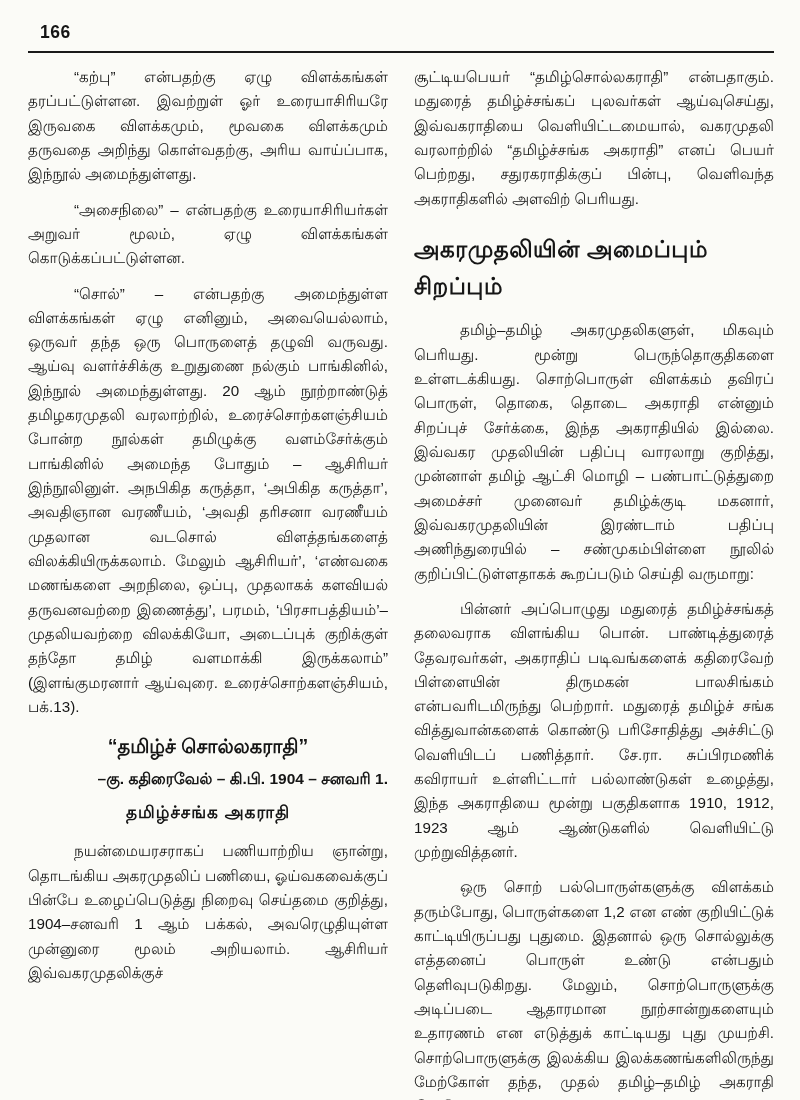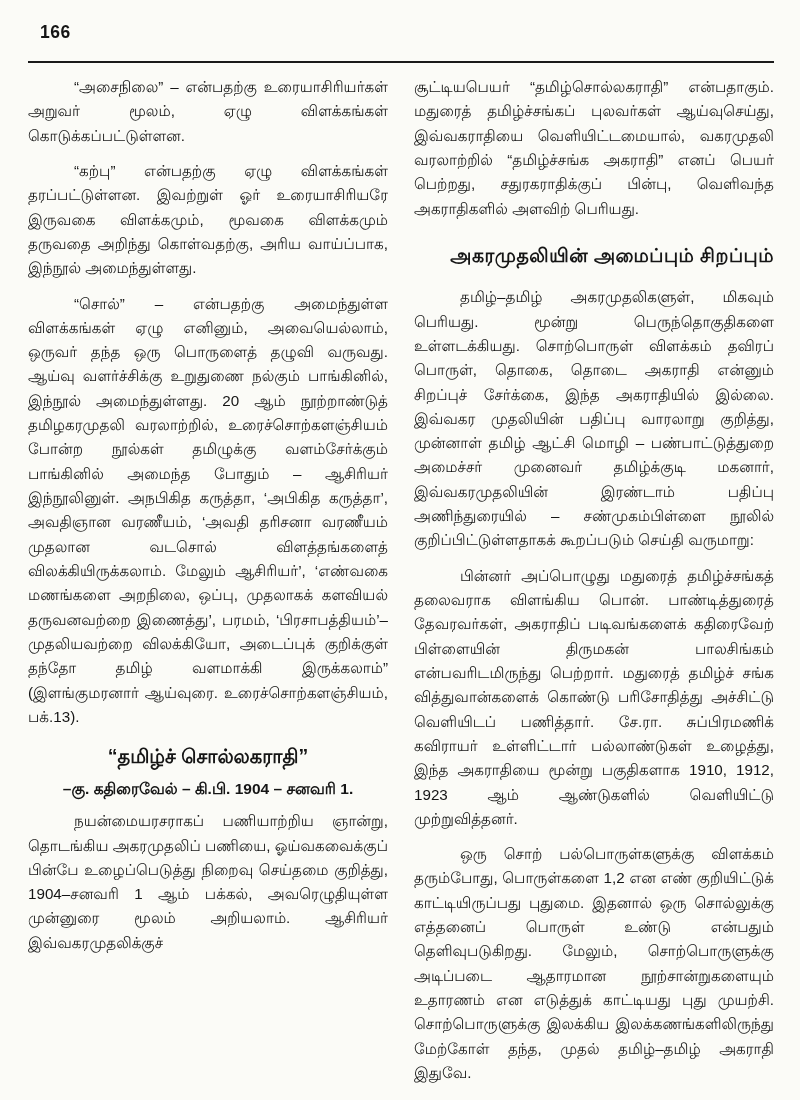"166" .hdr { padding: 12px 4px 17px 12px -> 12px 4px 7px 12px }
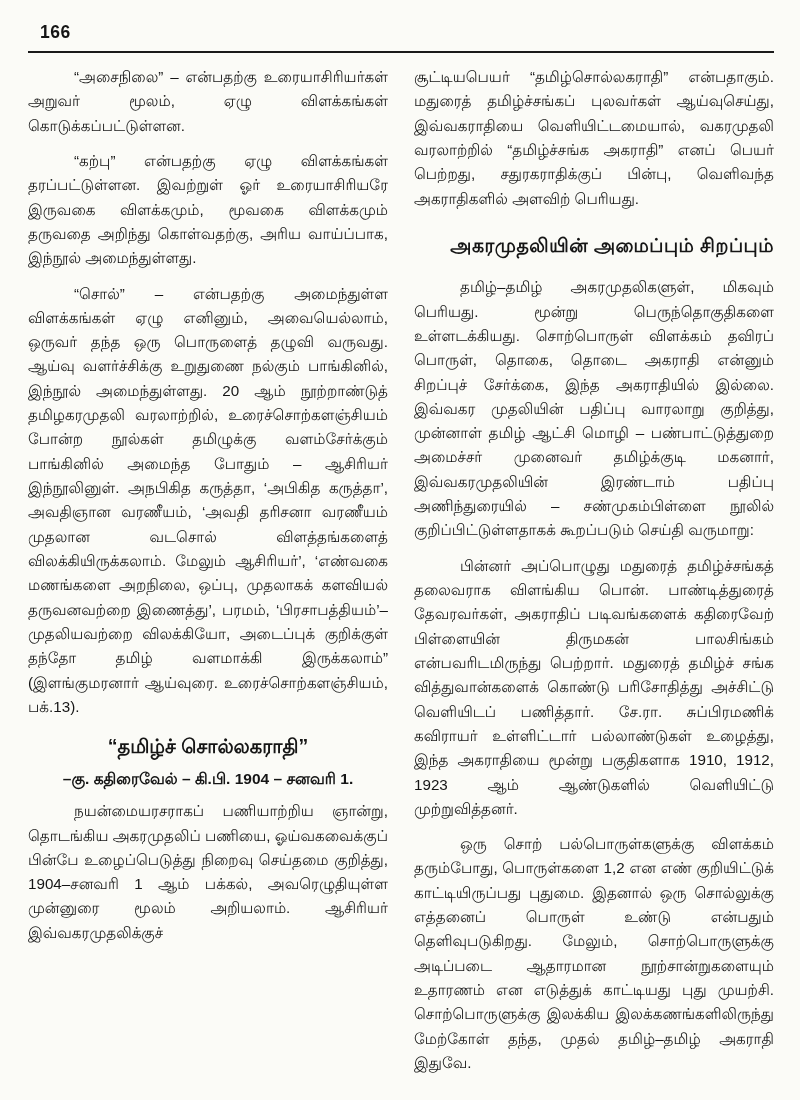"“அசைநிலை” – என்பதற்கு உரையாசிரியர்கள்" p.para { order: before "“கற்பு” என்பதற்கு ஏழு விளக்கங்கள்" -> after "“கற்பு” என்பதற்கு ஏழு விளக்கங்கள்" }
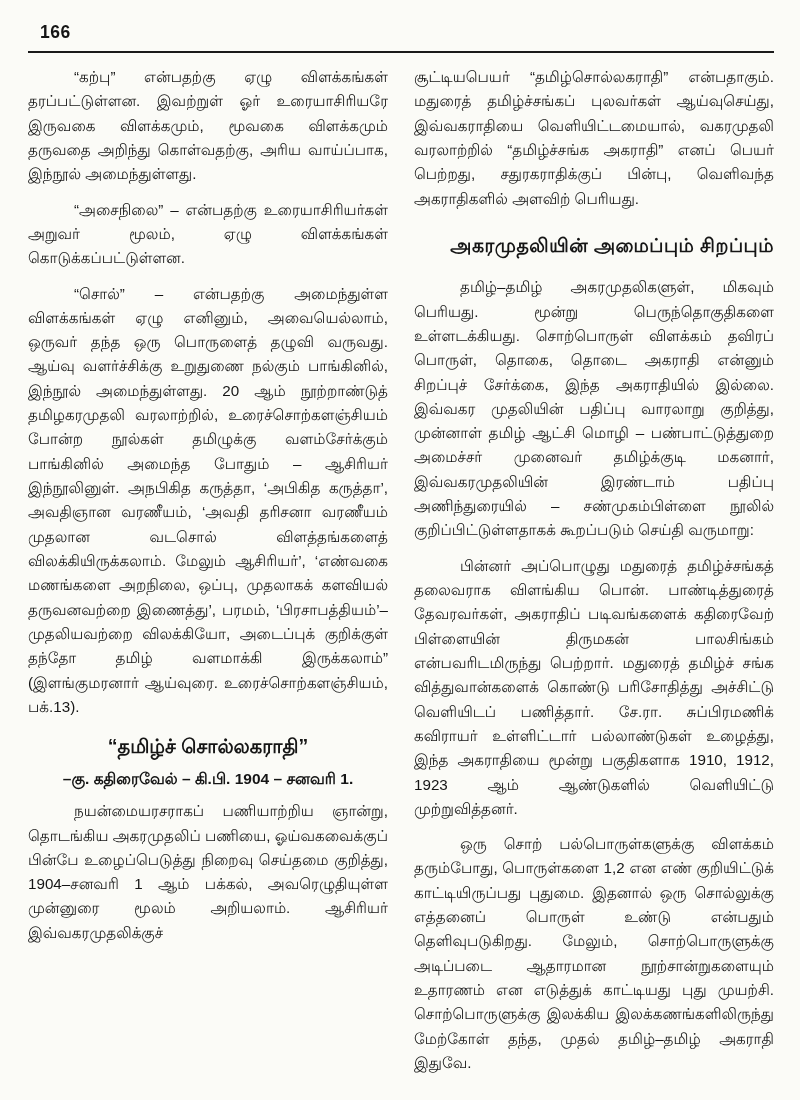"அகரமுதலியின் அமைப்பும் சிறப்பும்" .sec-title-2 { font-size: 19px -> 23px; text-align: right -> left }
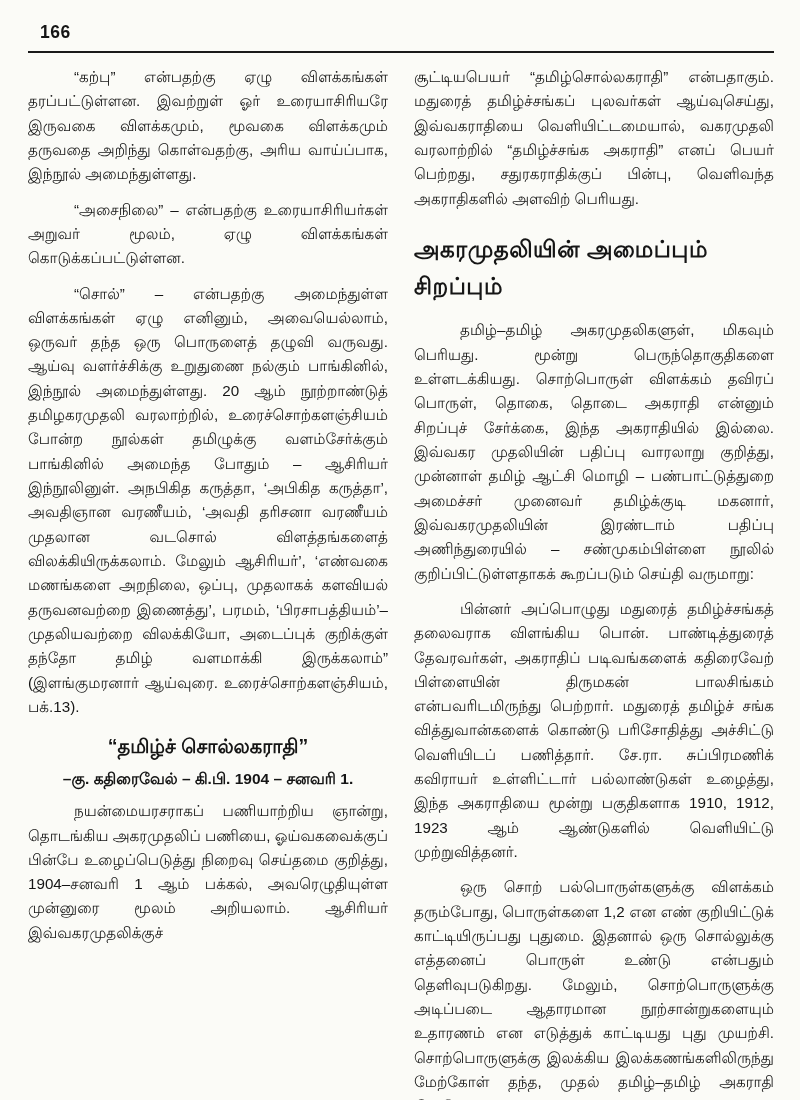"–கு. கதிரைவேல் – கி.பி. 1904" .sec-byline { text-align: center -> right }
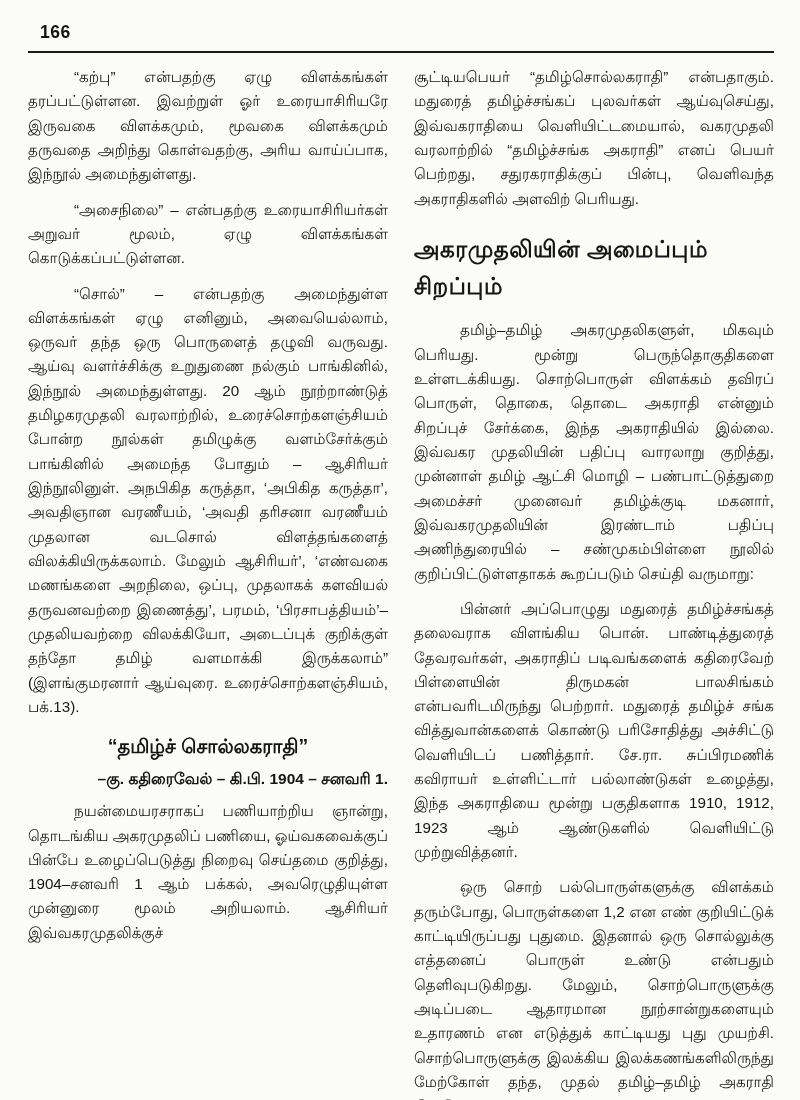"தமிழ்ச்சங்க அகராதி" h3.sec-subtitle { html: none -> <h3>தமிழ்ச்சங்க அகராதி</h3> }
